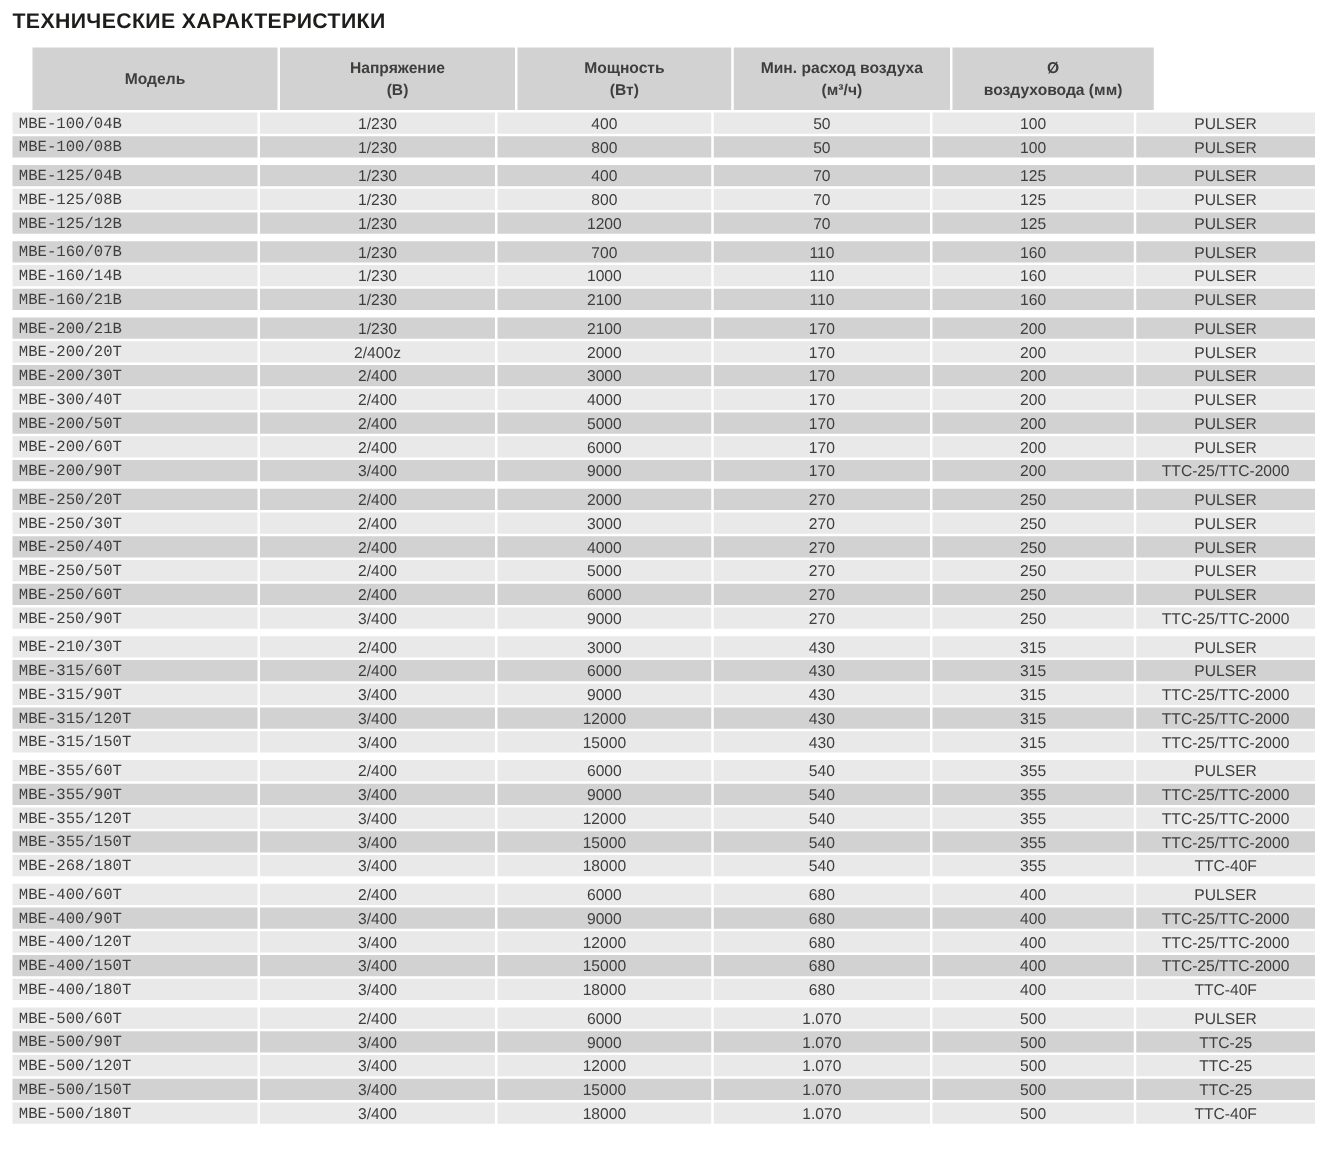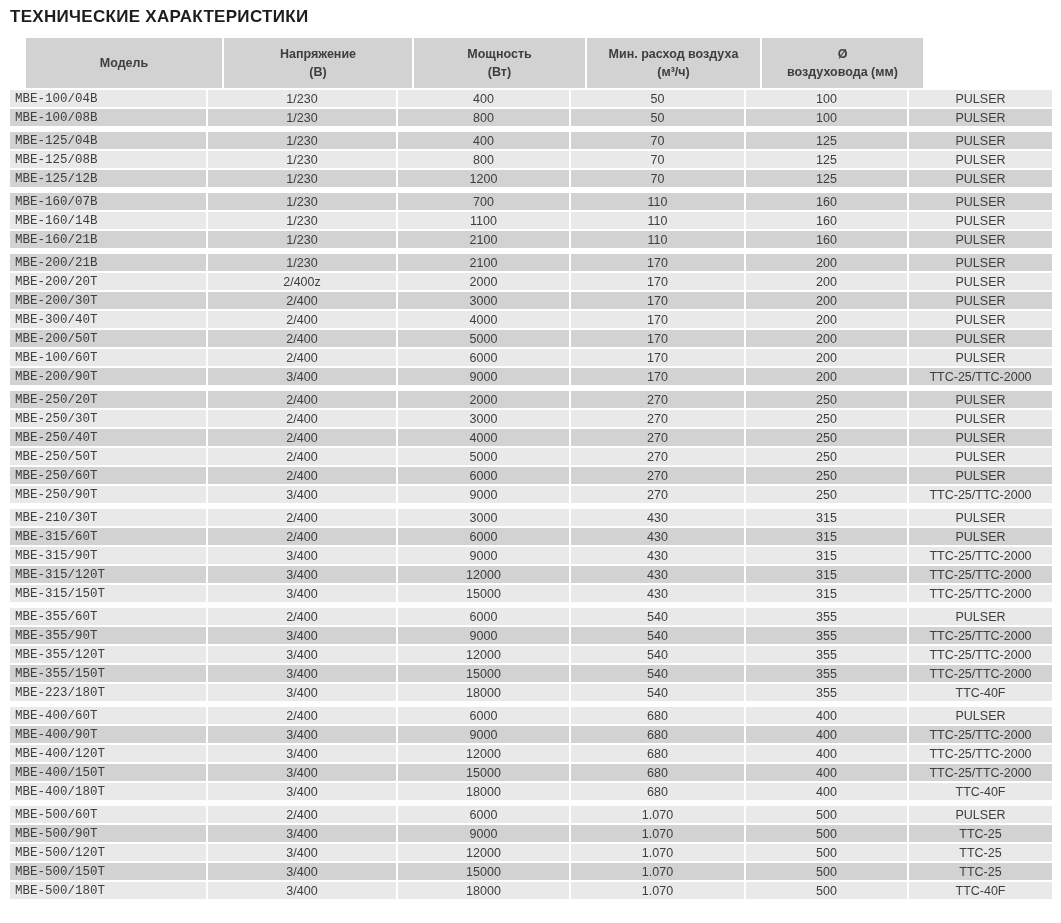"1100" div.cell { text: 1100 -> 1000 }
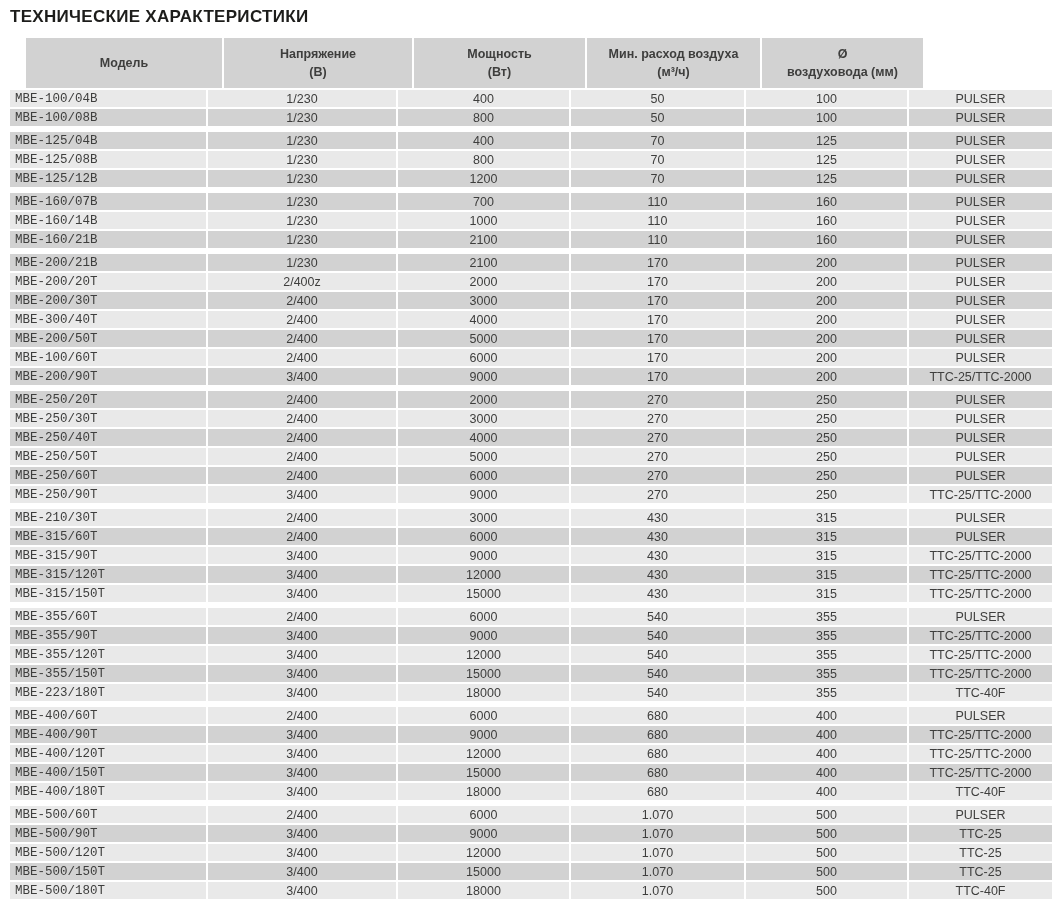"MBE-100/60T" div.cell { text: MBE-100/60T -> MBE-200/60T }
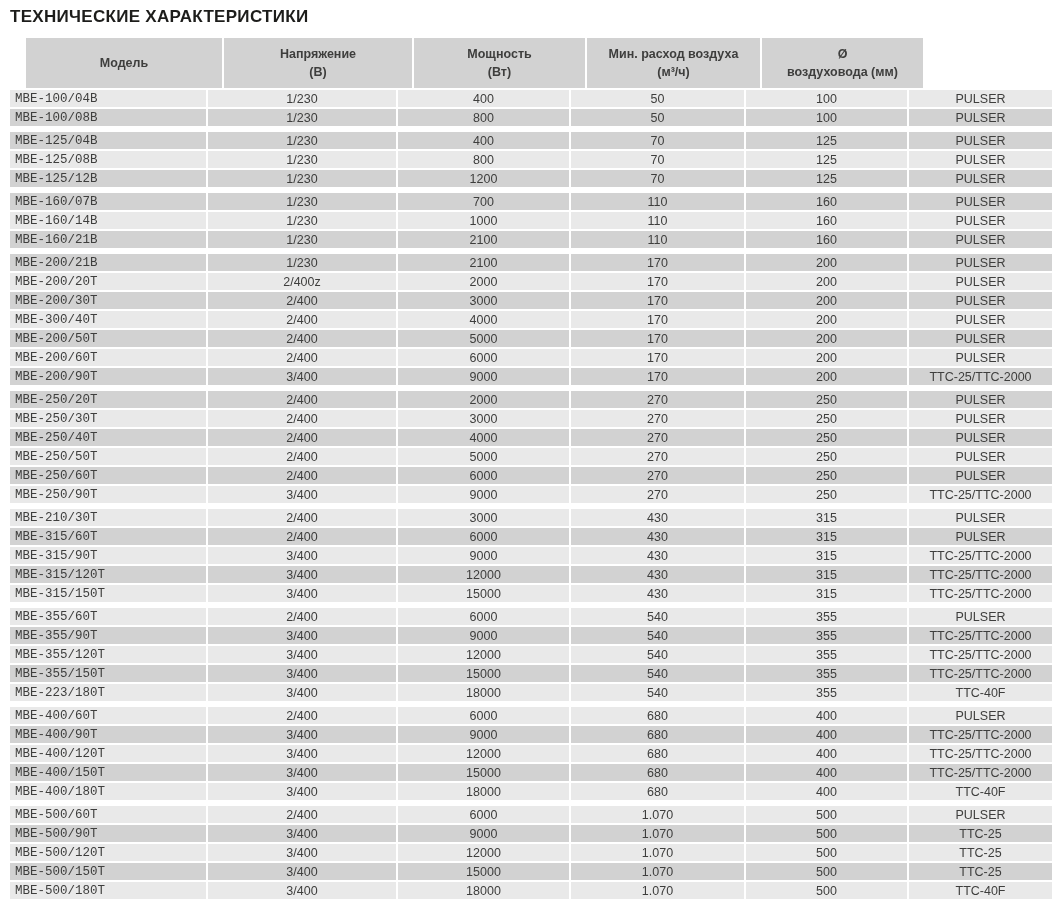"MBE-223/180T" div.cell { text: MBE-223/180T -> MBE-268/180T }
